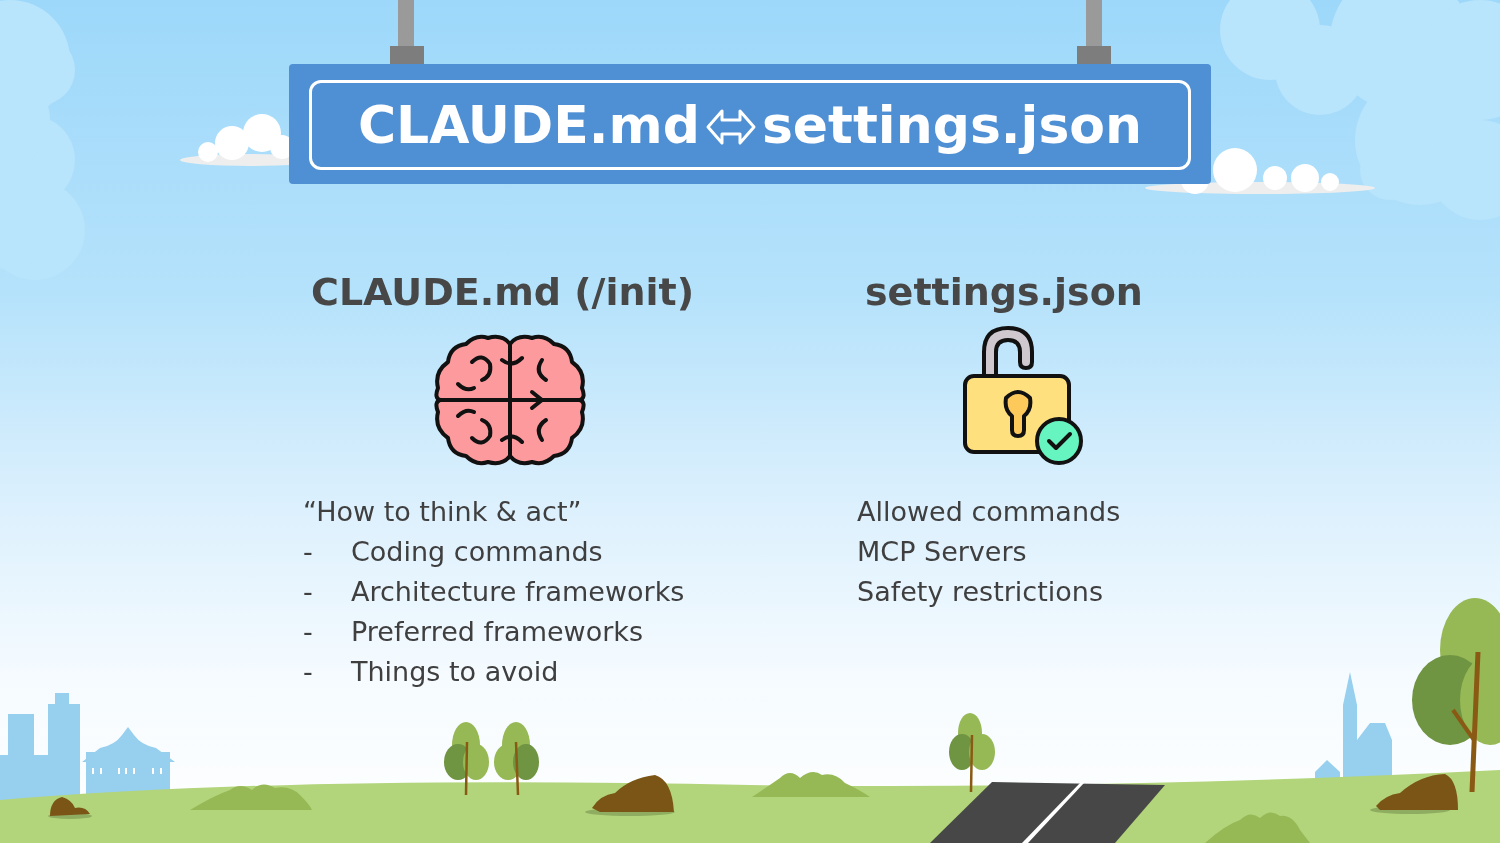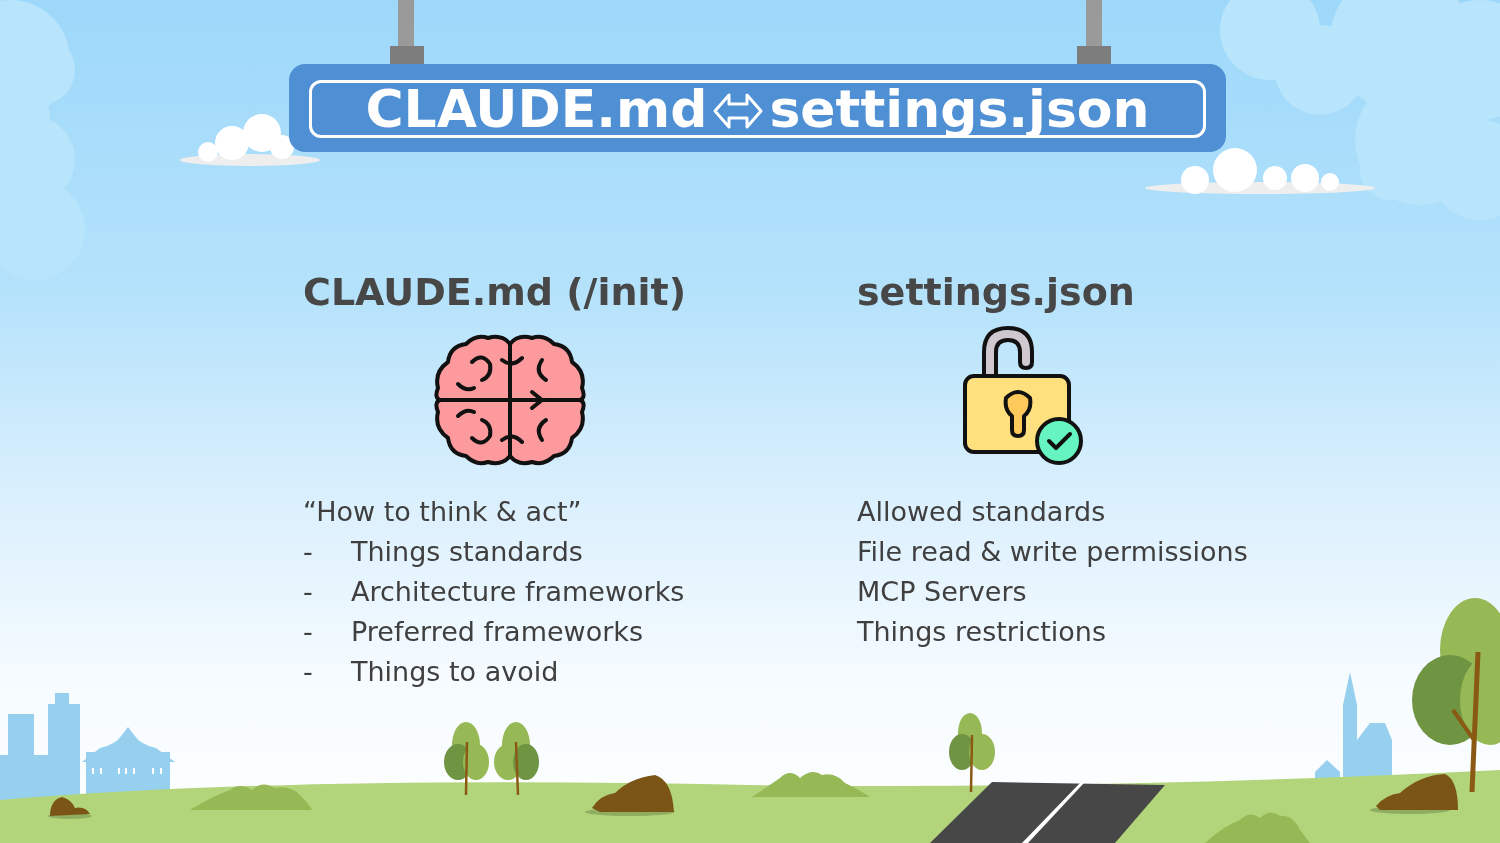"CLAUDE.md settings.json" .sign { border-radius: 16px -> 4px; height: 88px -> 120px; padding-left: 15px -> none }
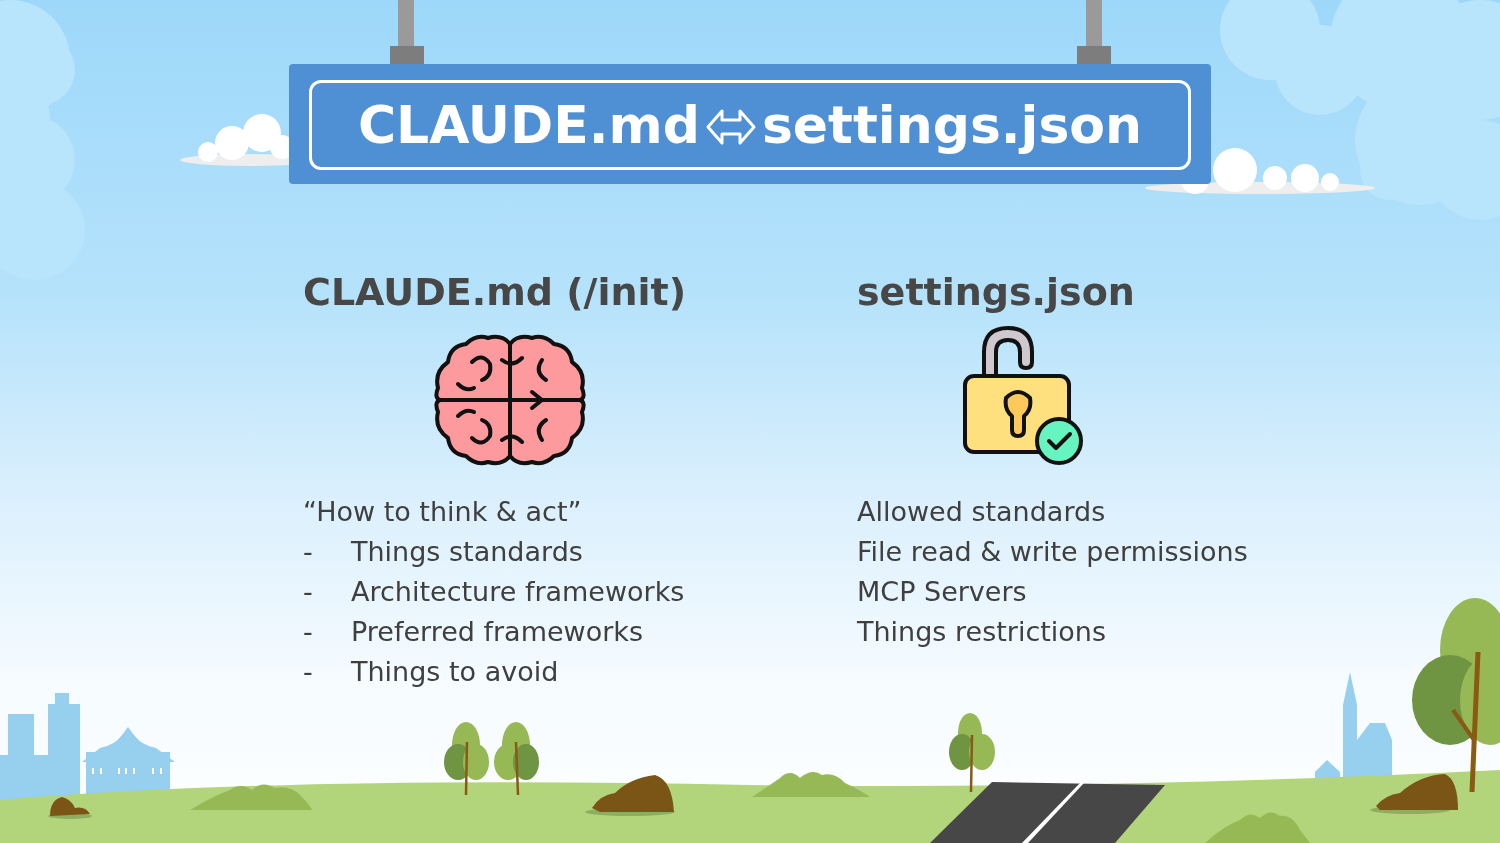"CLAUDE.md (/init)" .col-heading { margin-left: none -> 8px }
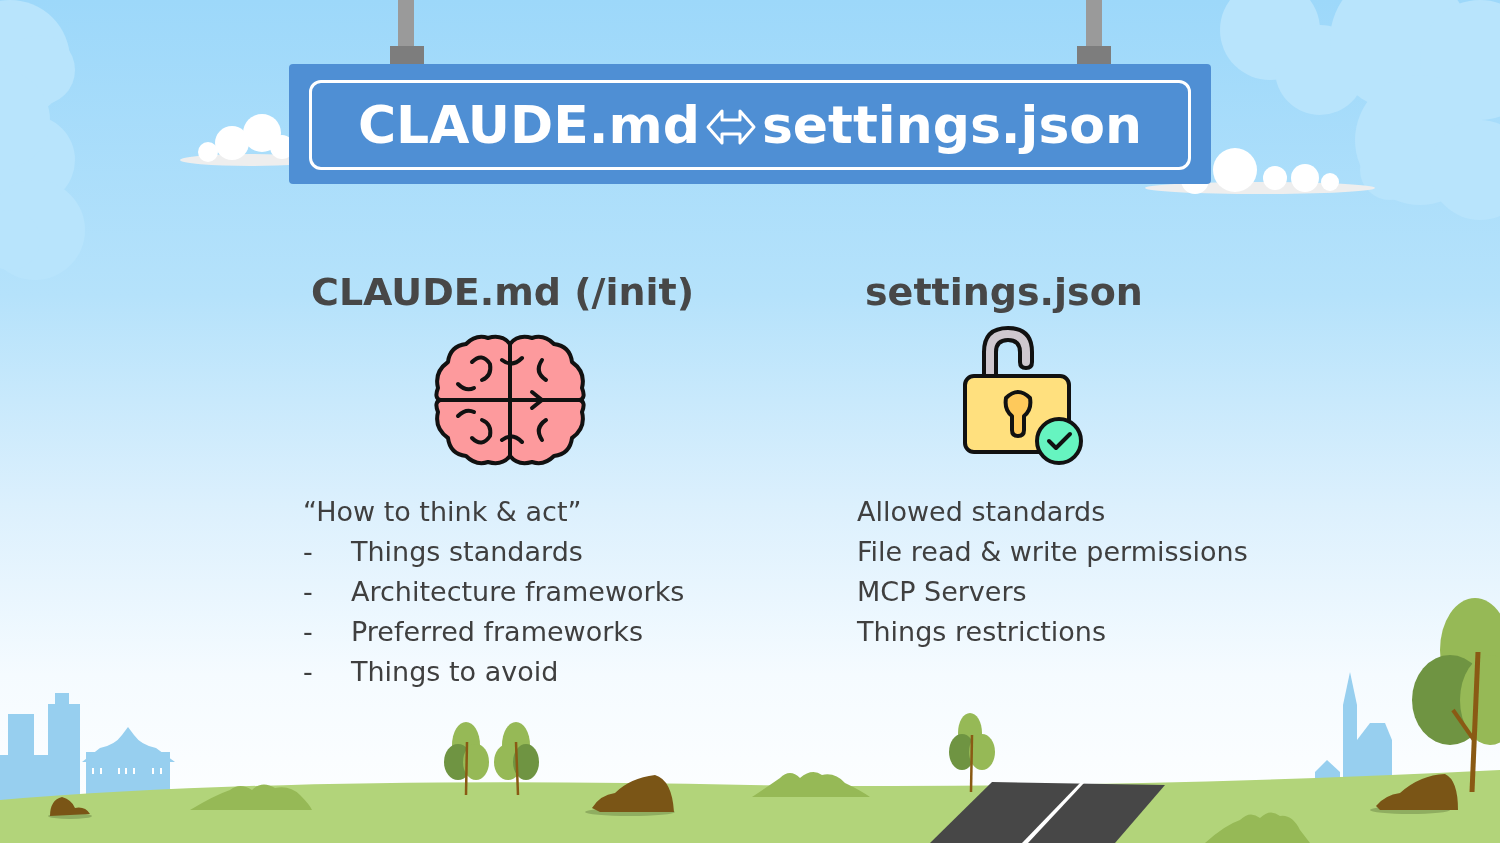"Allowed standards" div.row { text: standards -> commands }
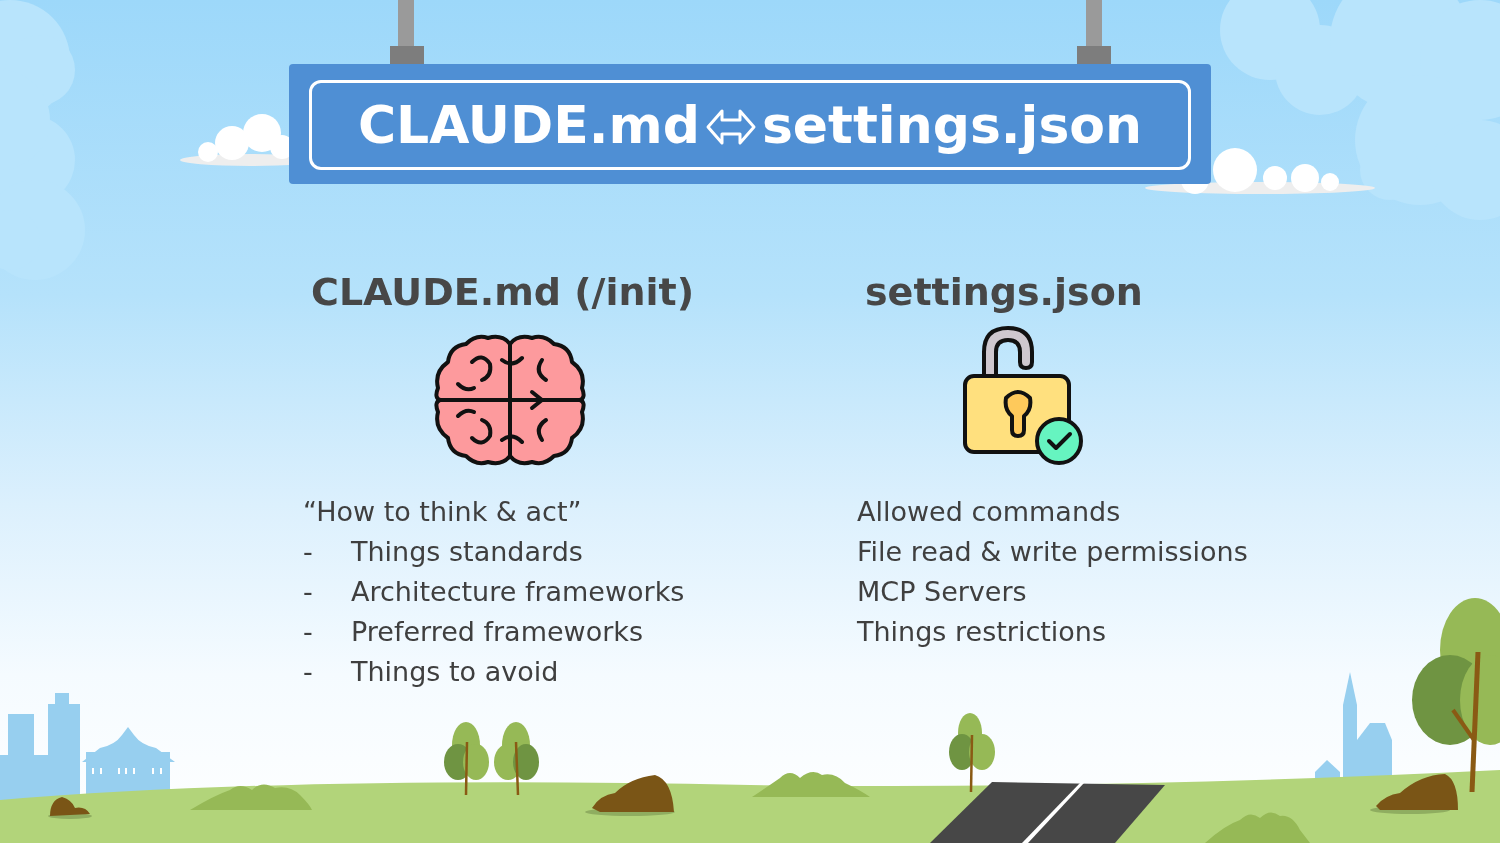"Things standards" span { text: Things standards -> Coding commands }
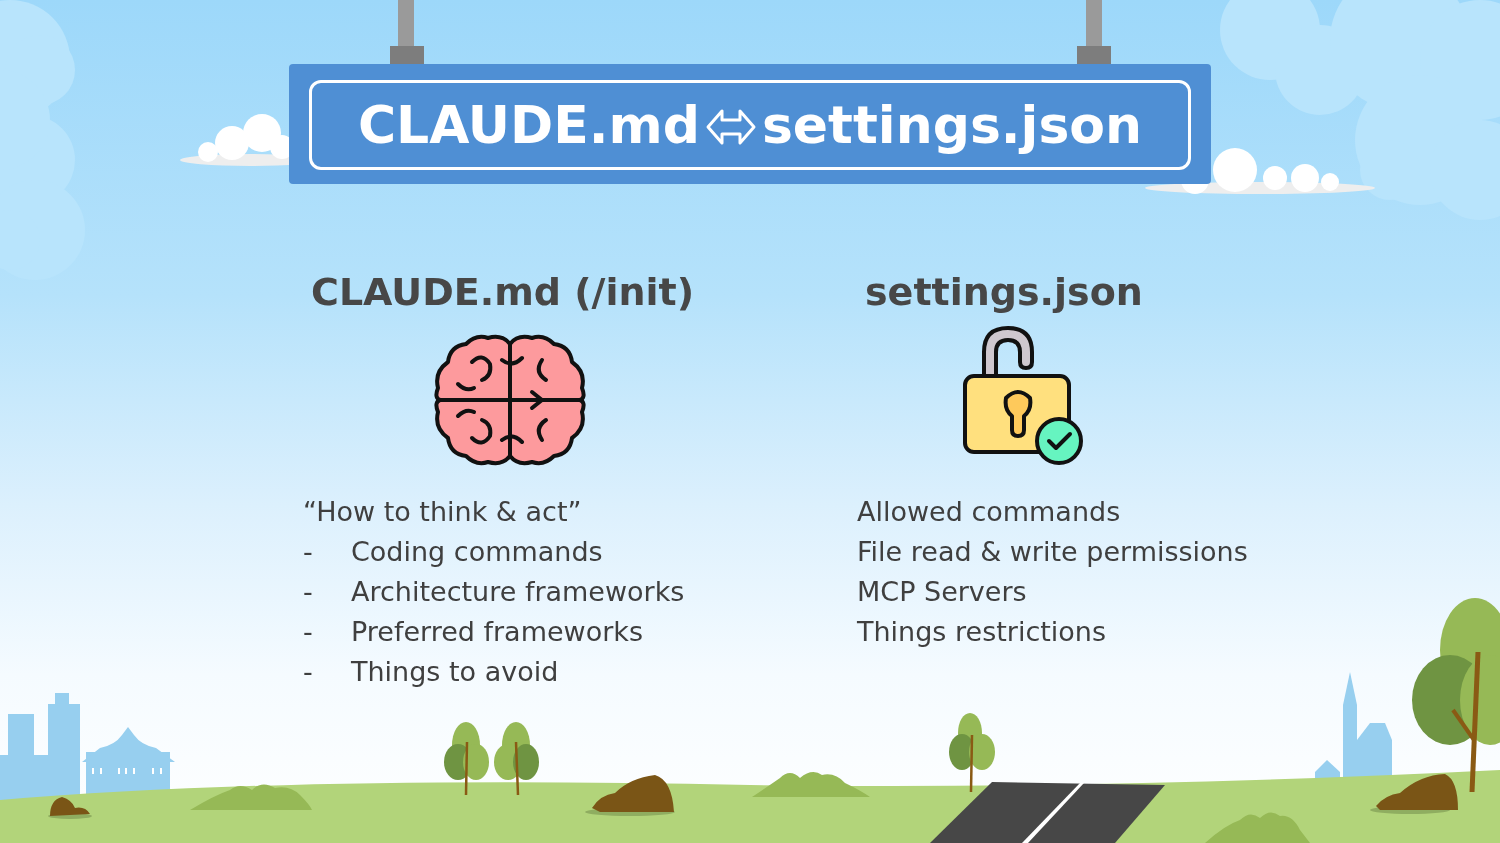"File read & write permissions" div.row { html: <div>File read &amp; write permissions</div> -> none }
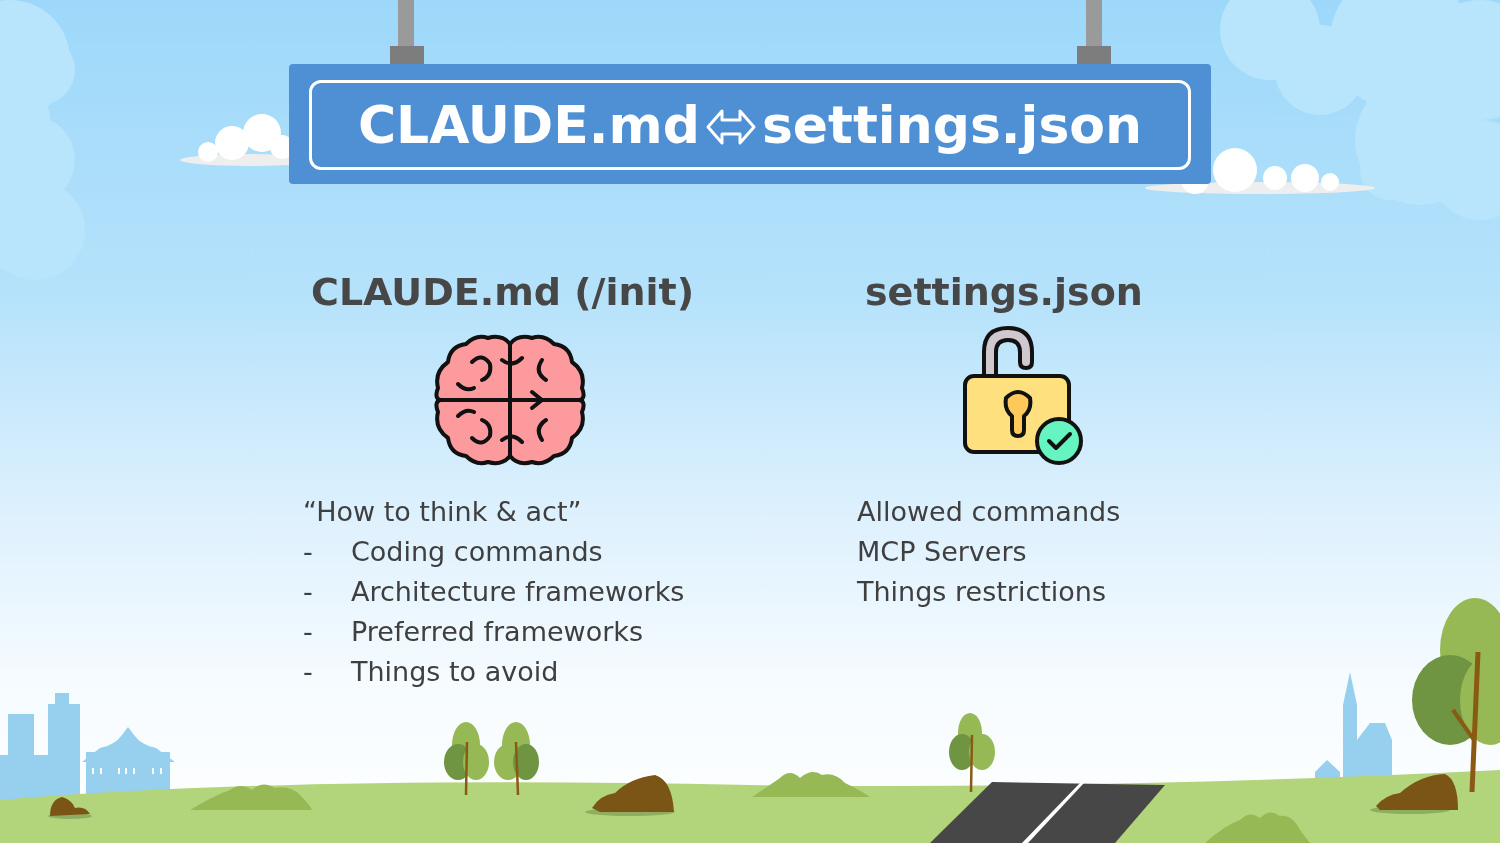"Things restrictions" div.row { text: Things -> Safety }
